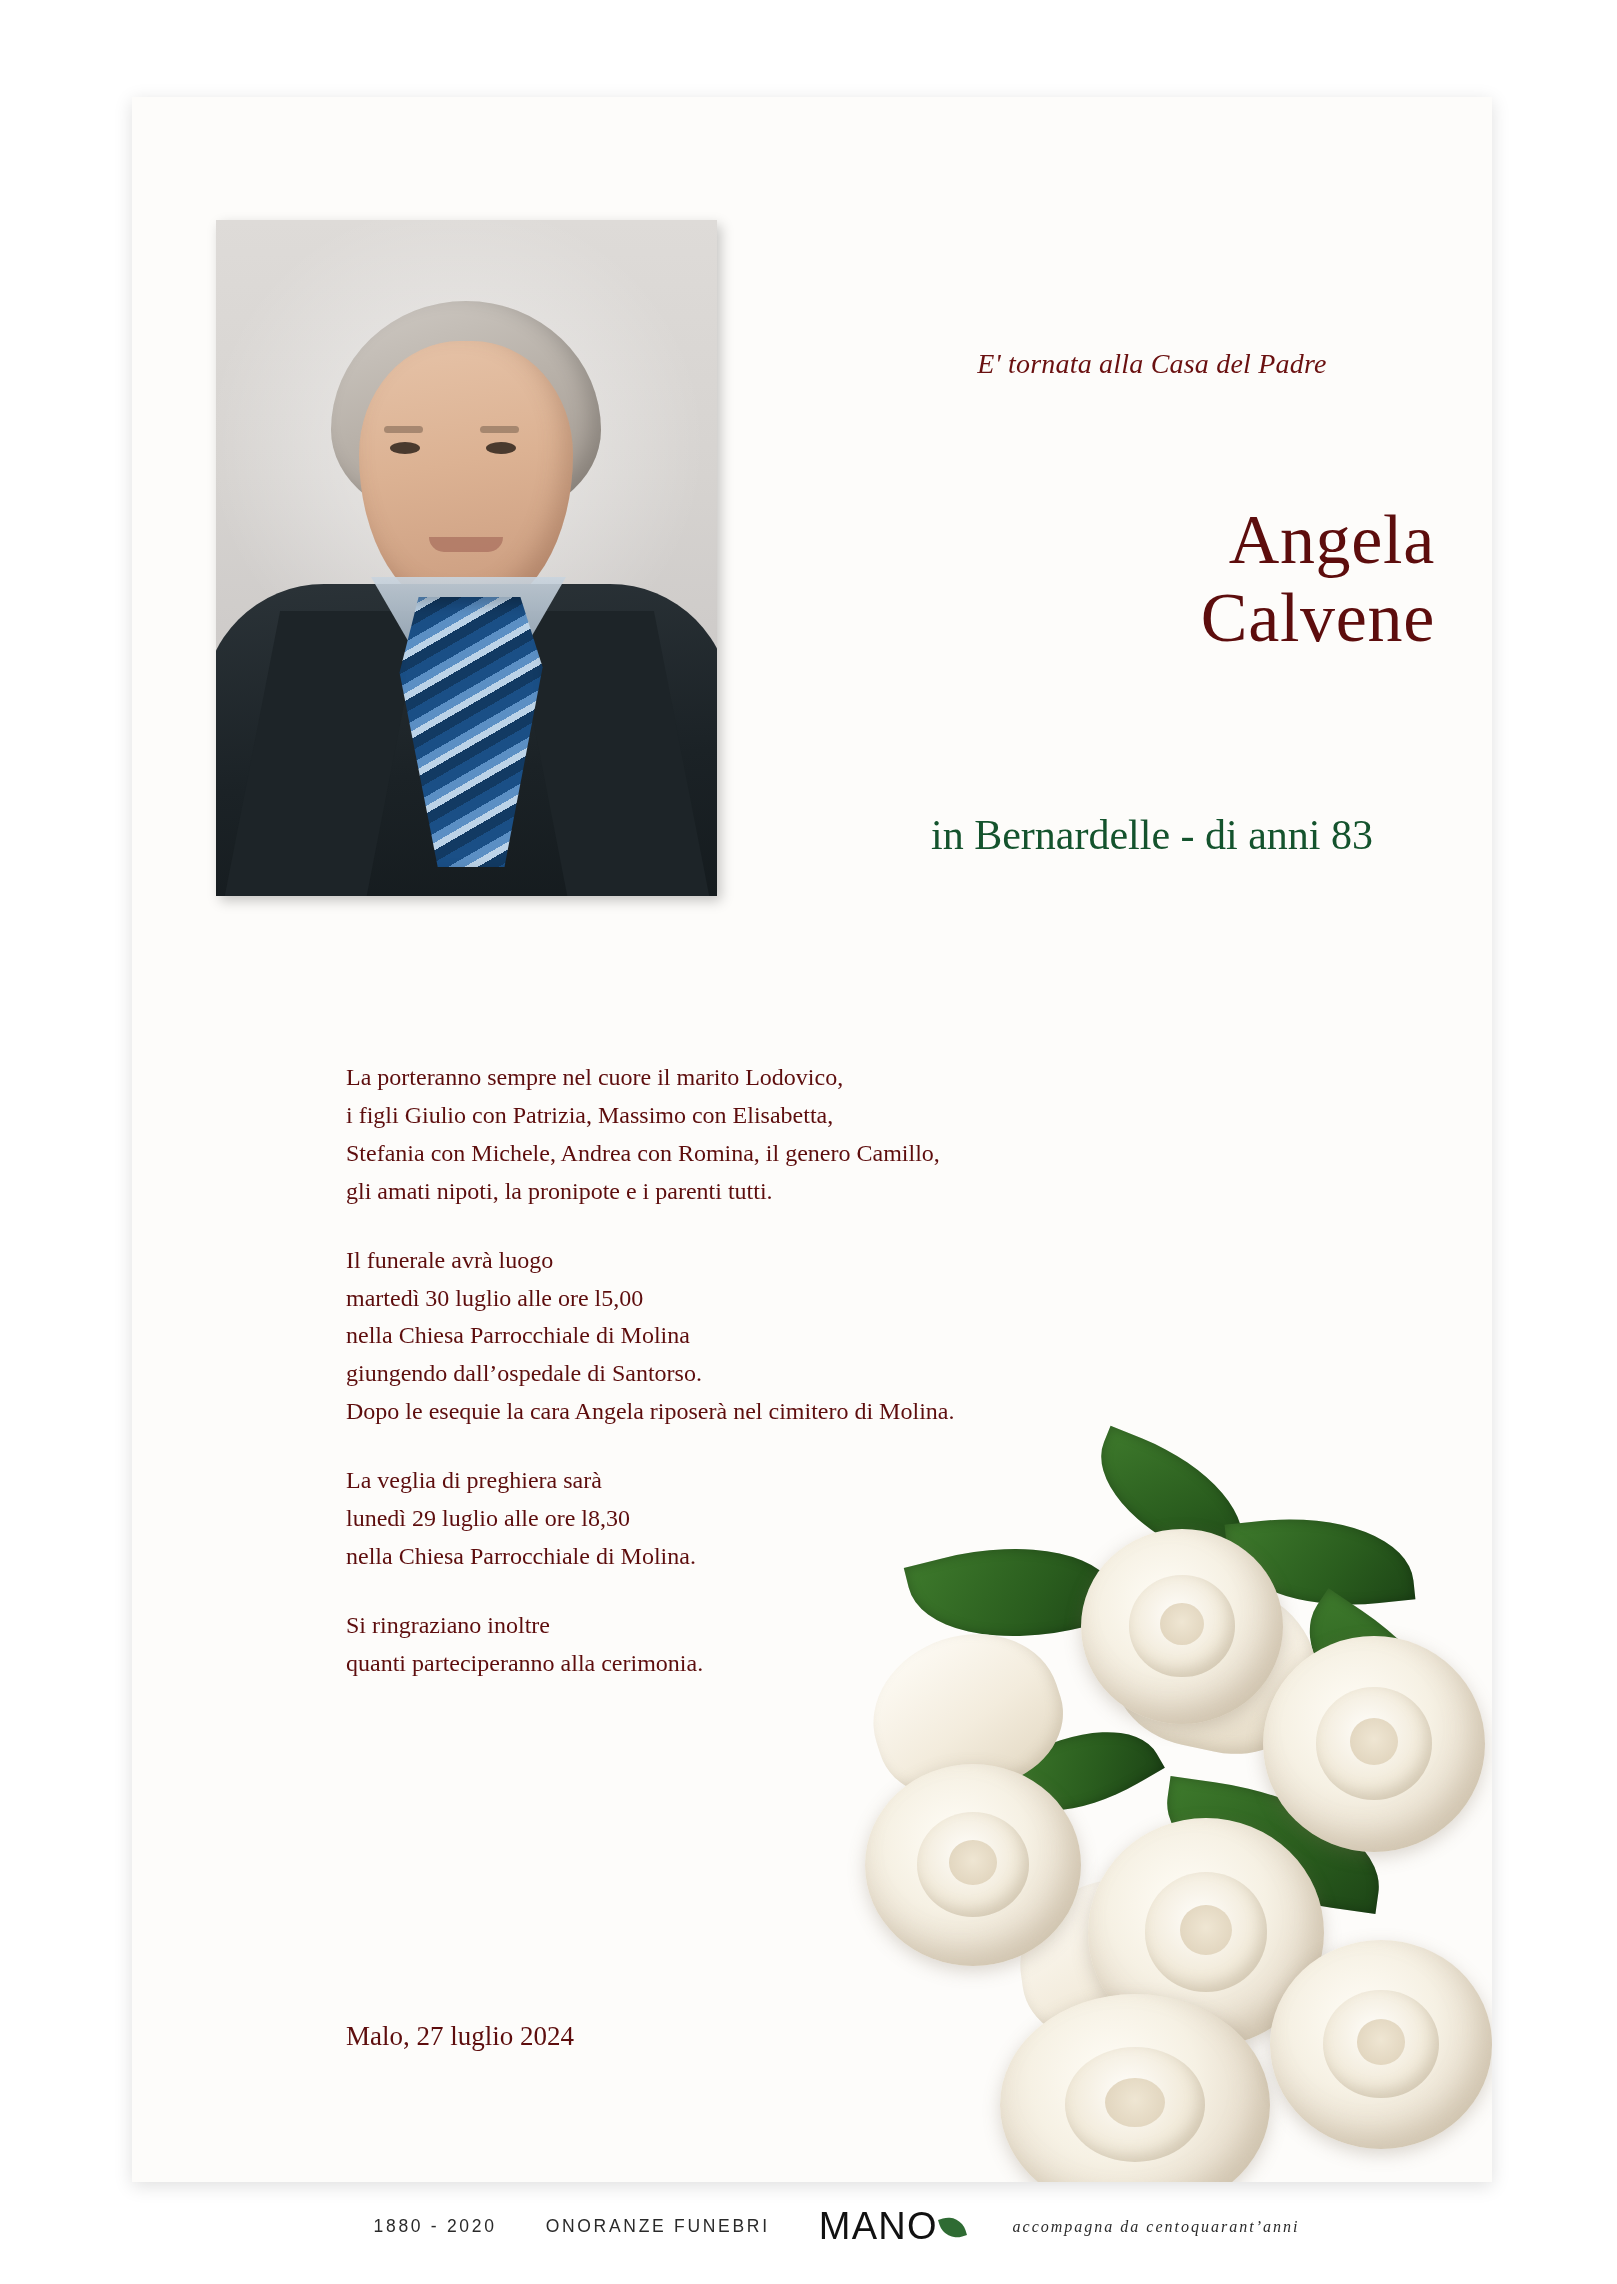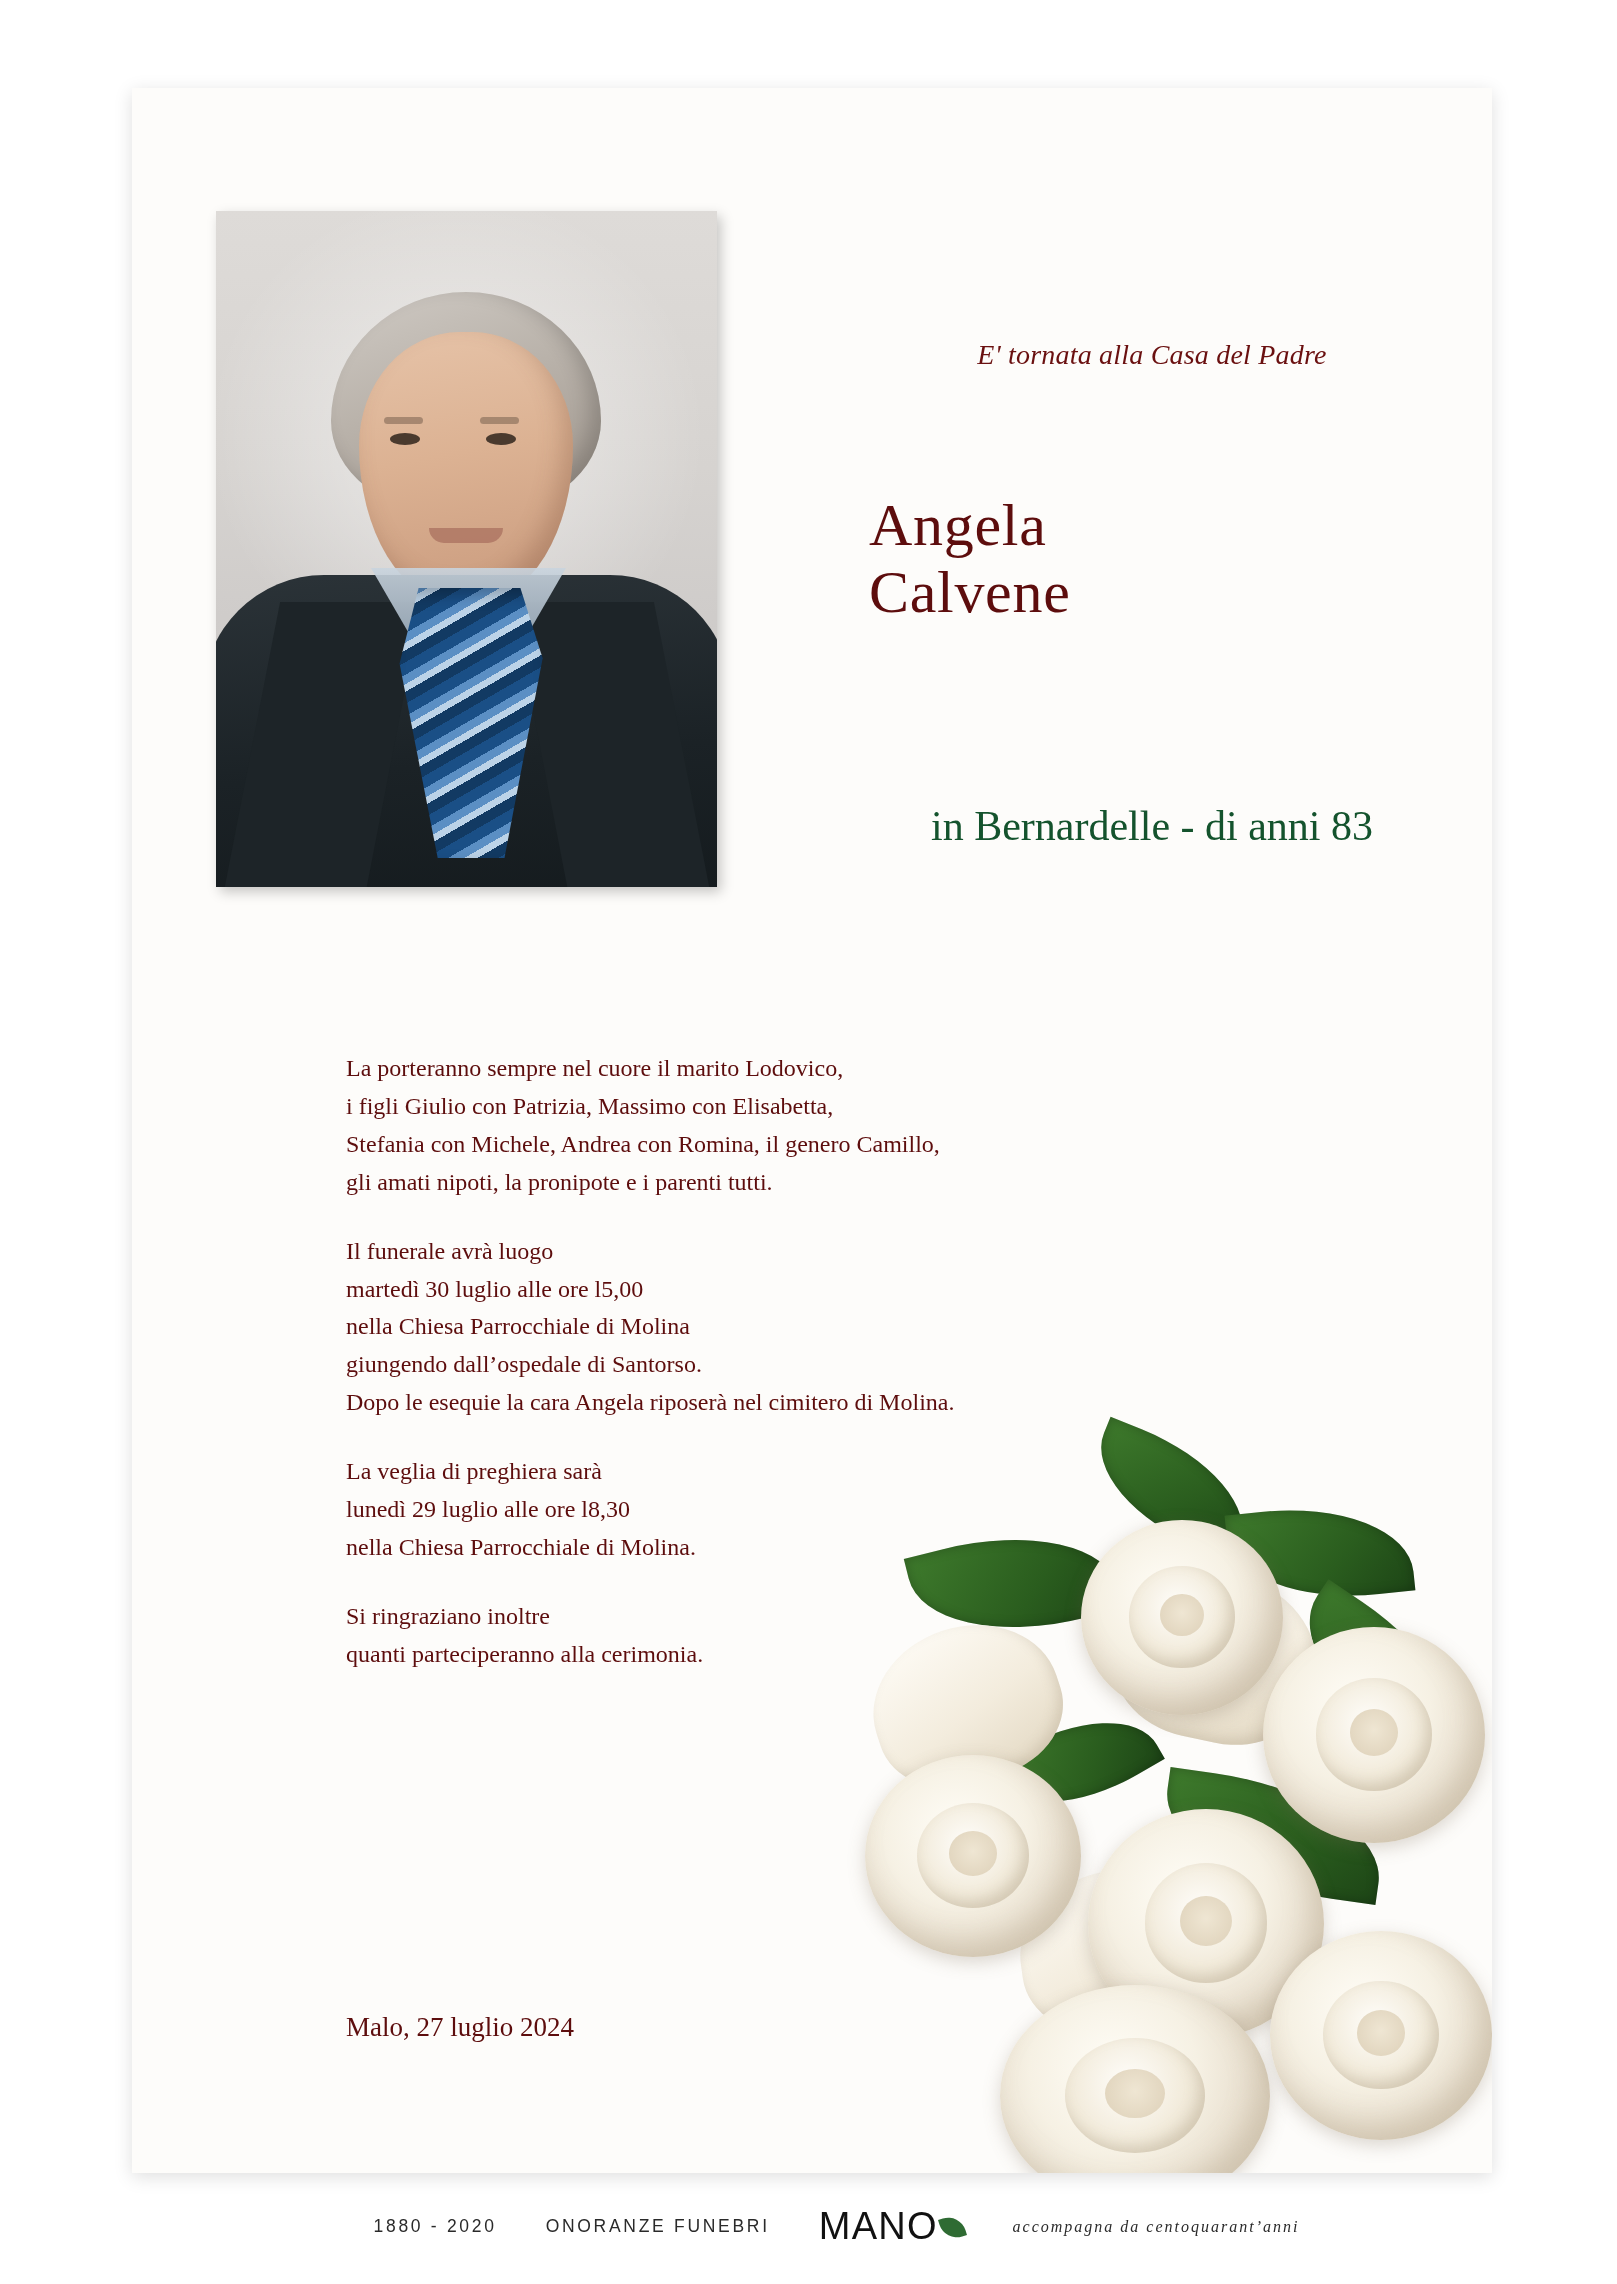"E' tornata alla Casa del" .card { top: 88px -> 97px }
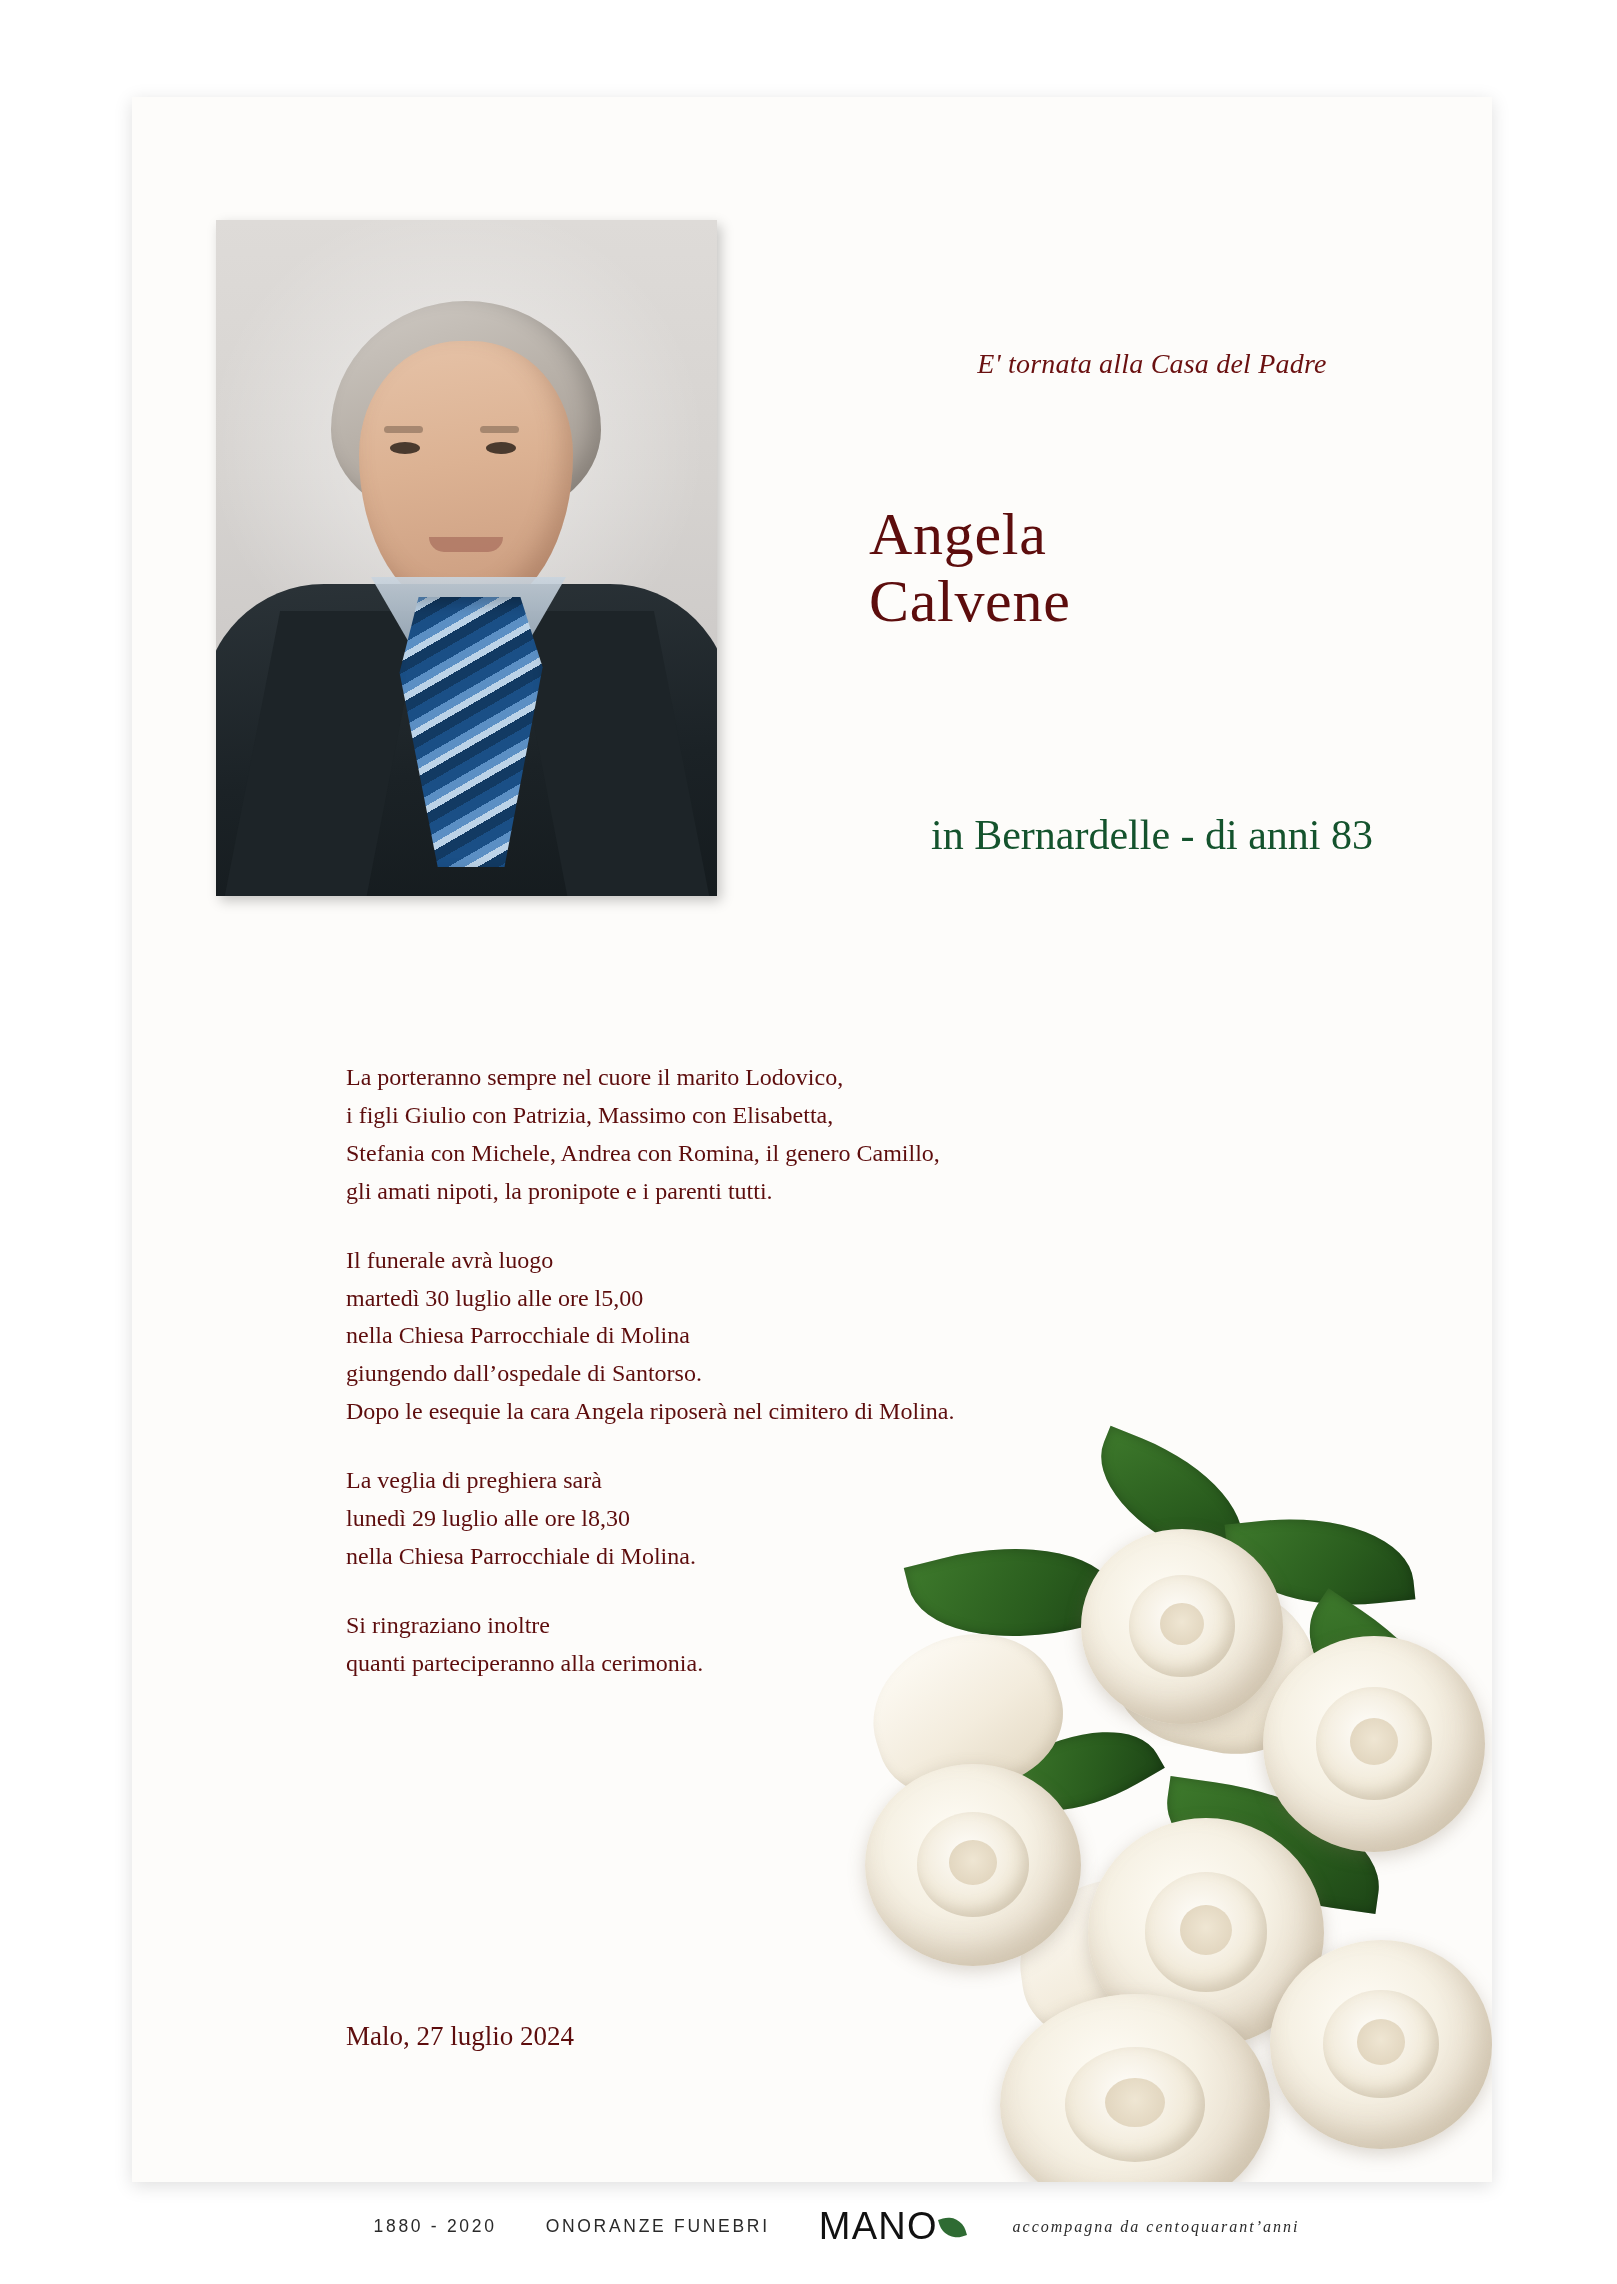"Angela" .name { font-size: 60px -> 70px; text-align: left -> right }
